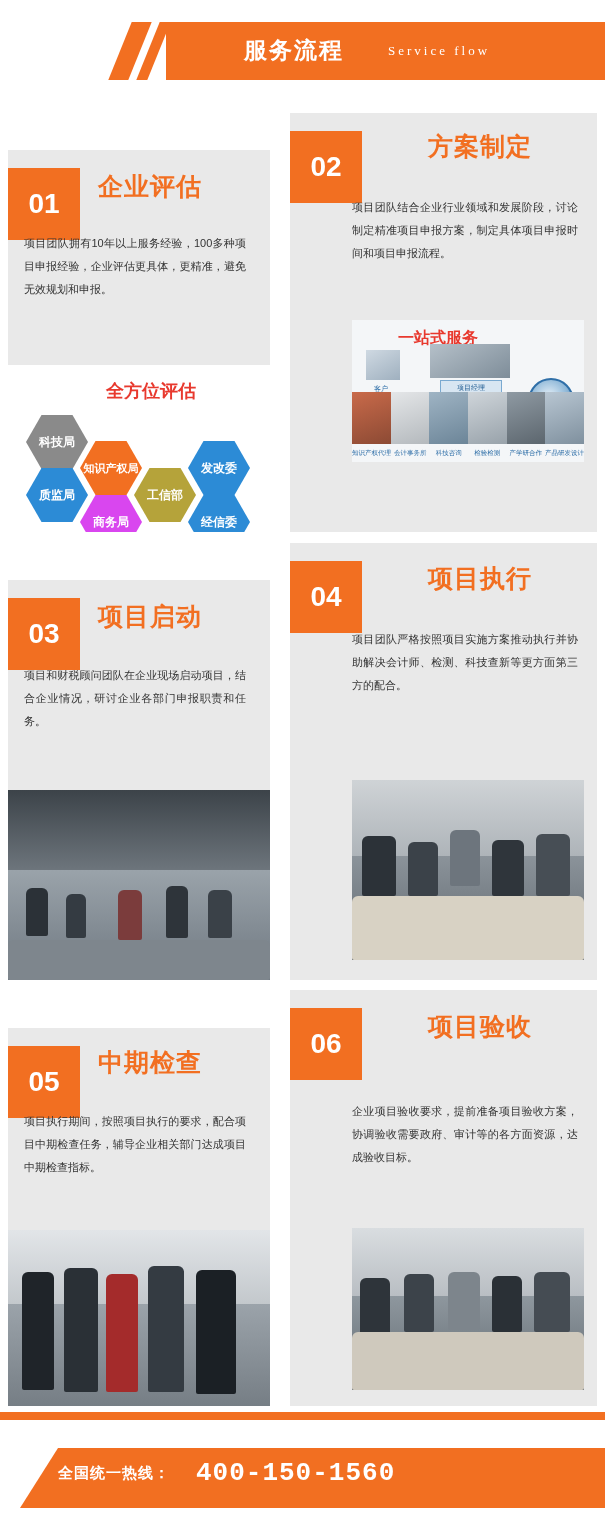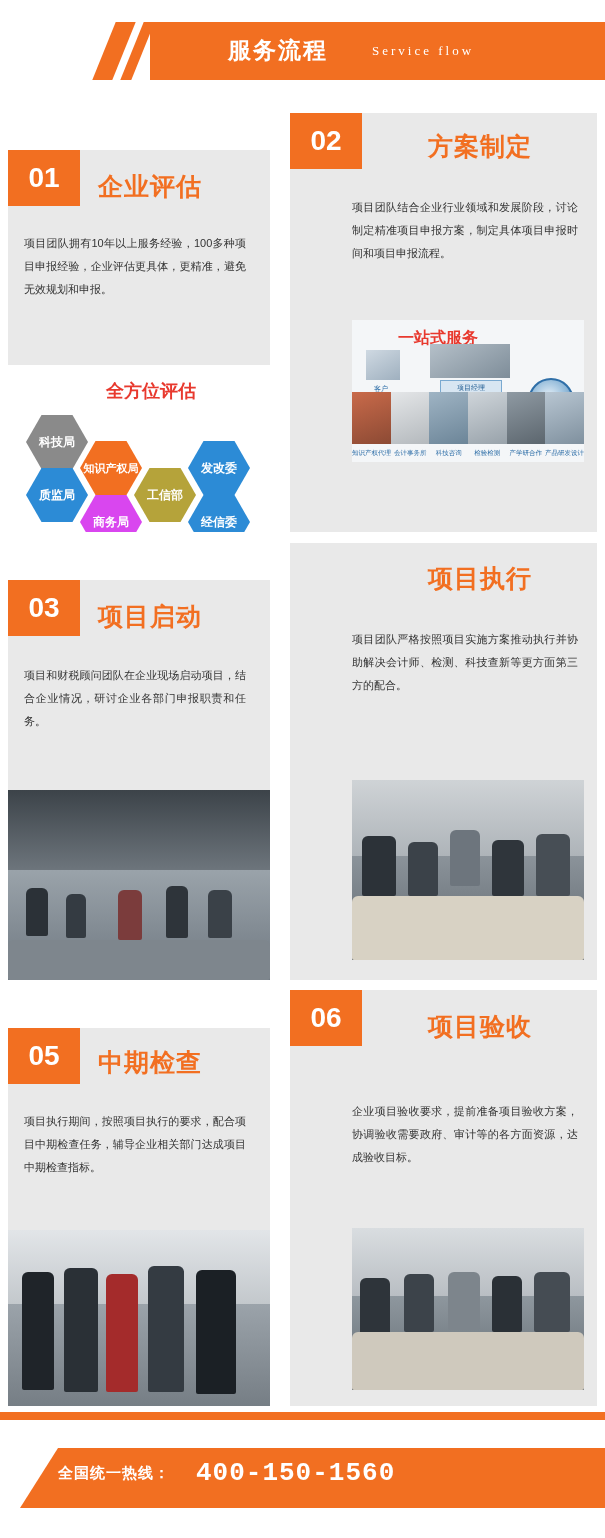"服务流程" .header { left: 0 -> 16px }
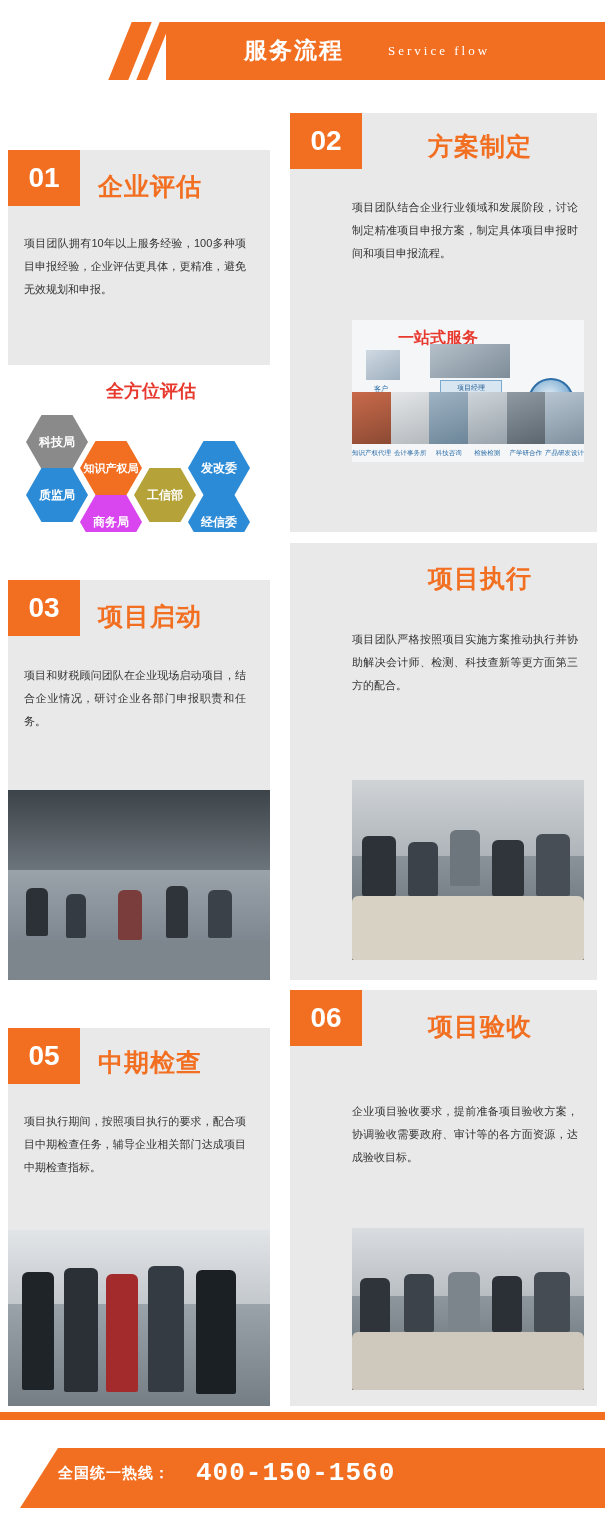"02" .badge { height: 56px -> 72px; margin-top: none -> 18px }
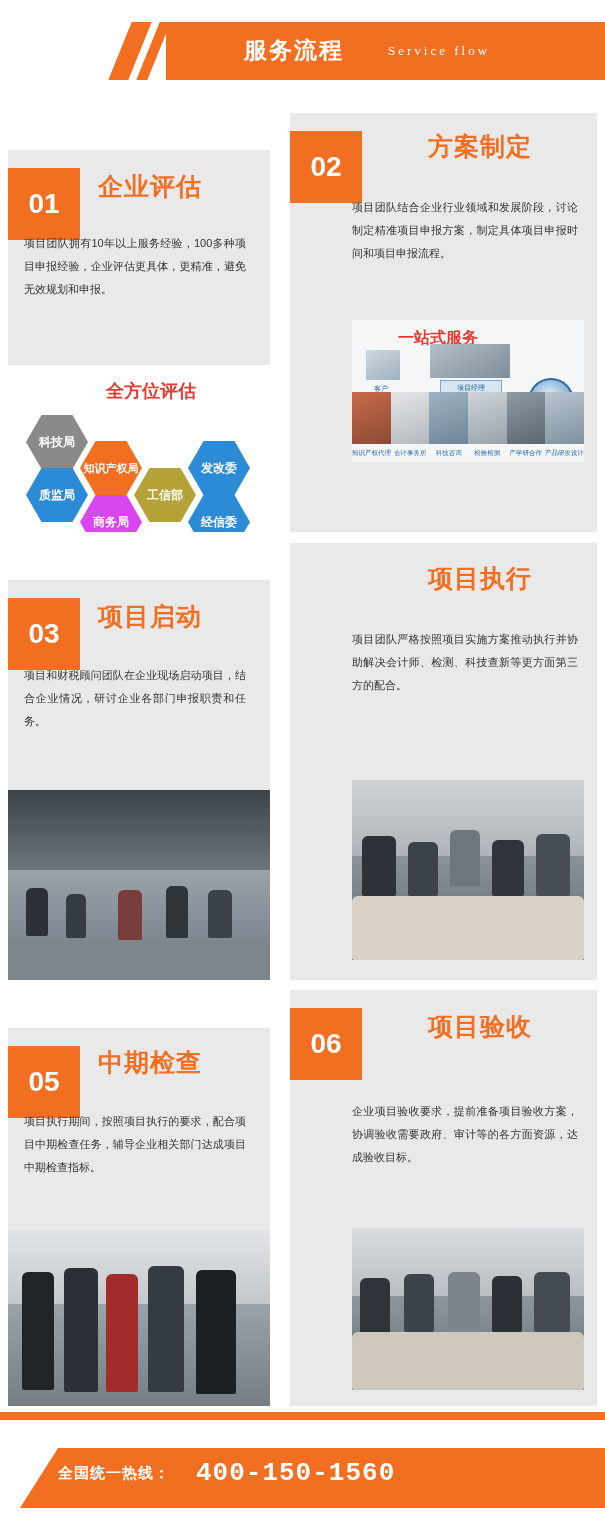"04" div.badge { html: none -> <div>04</div> }
